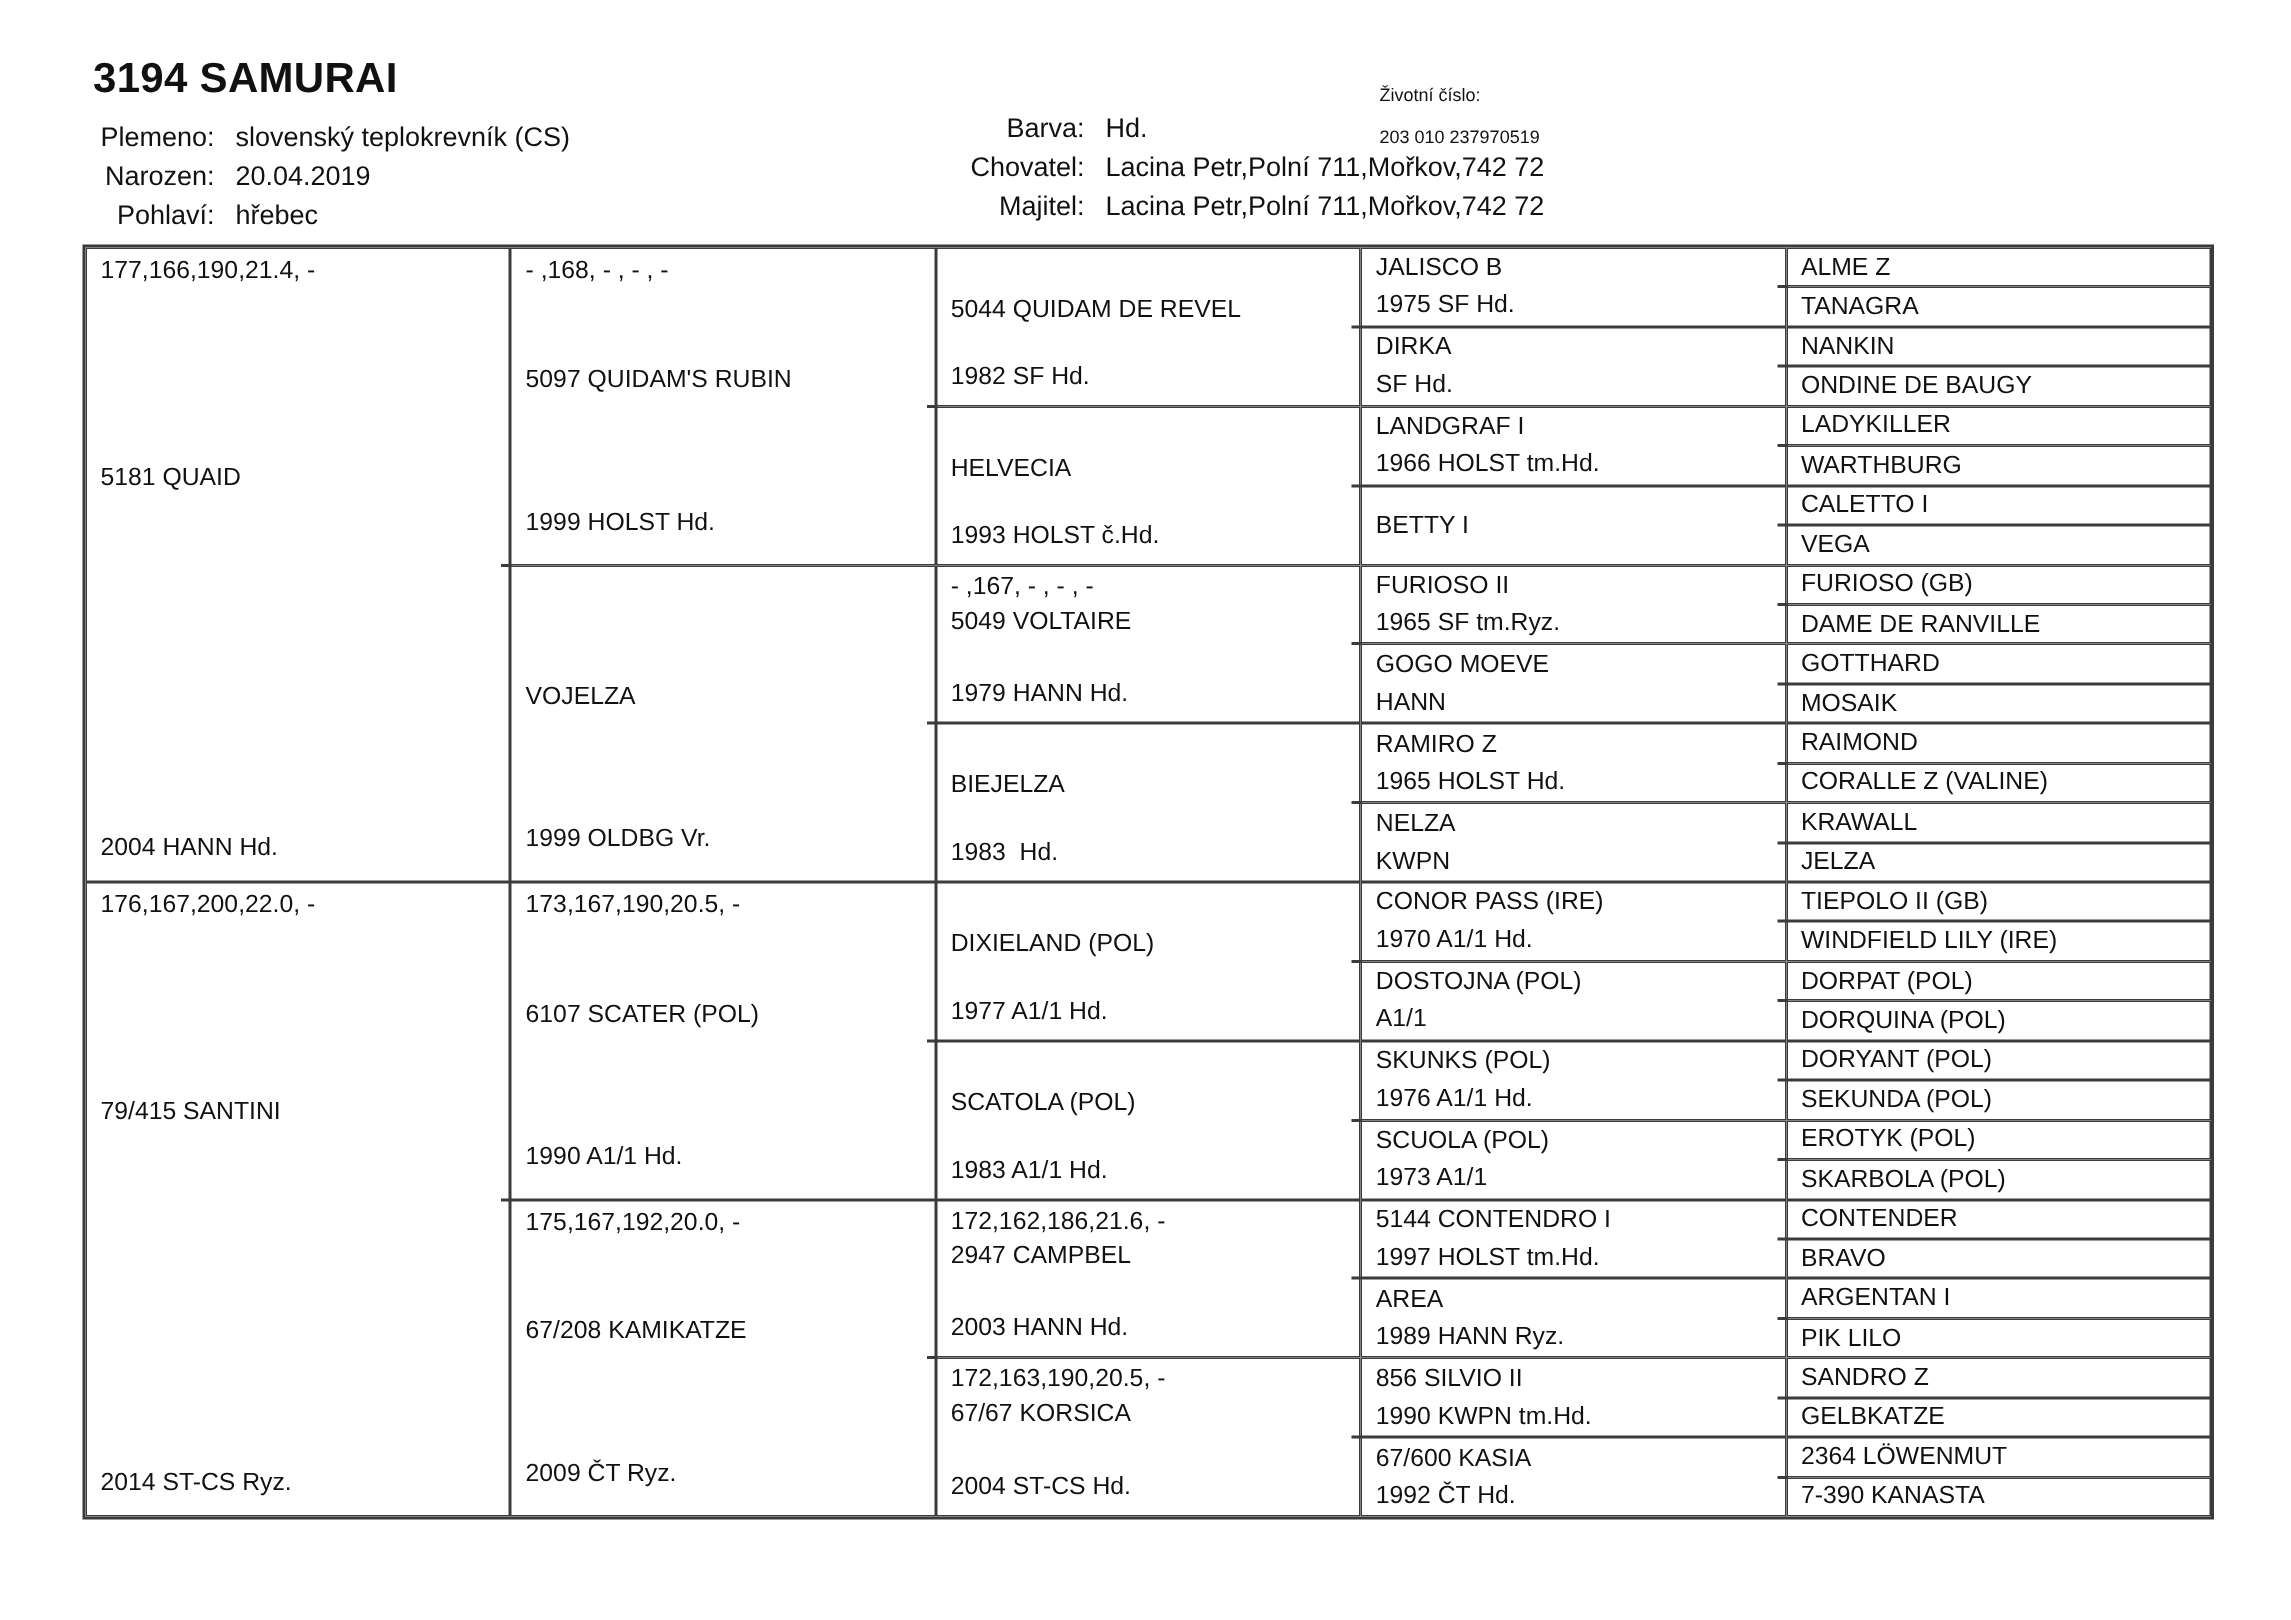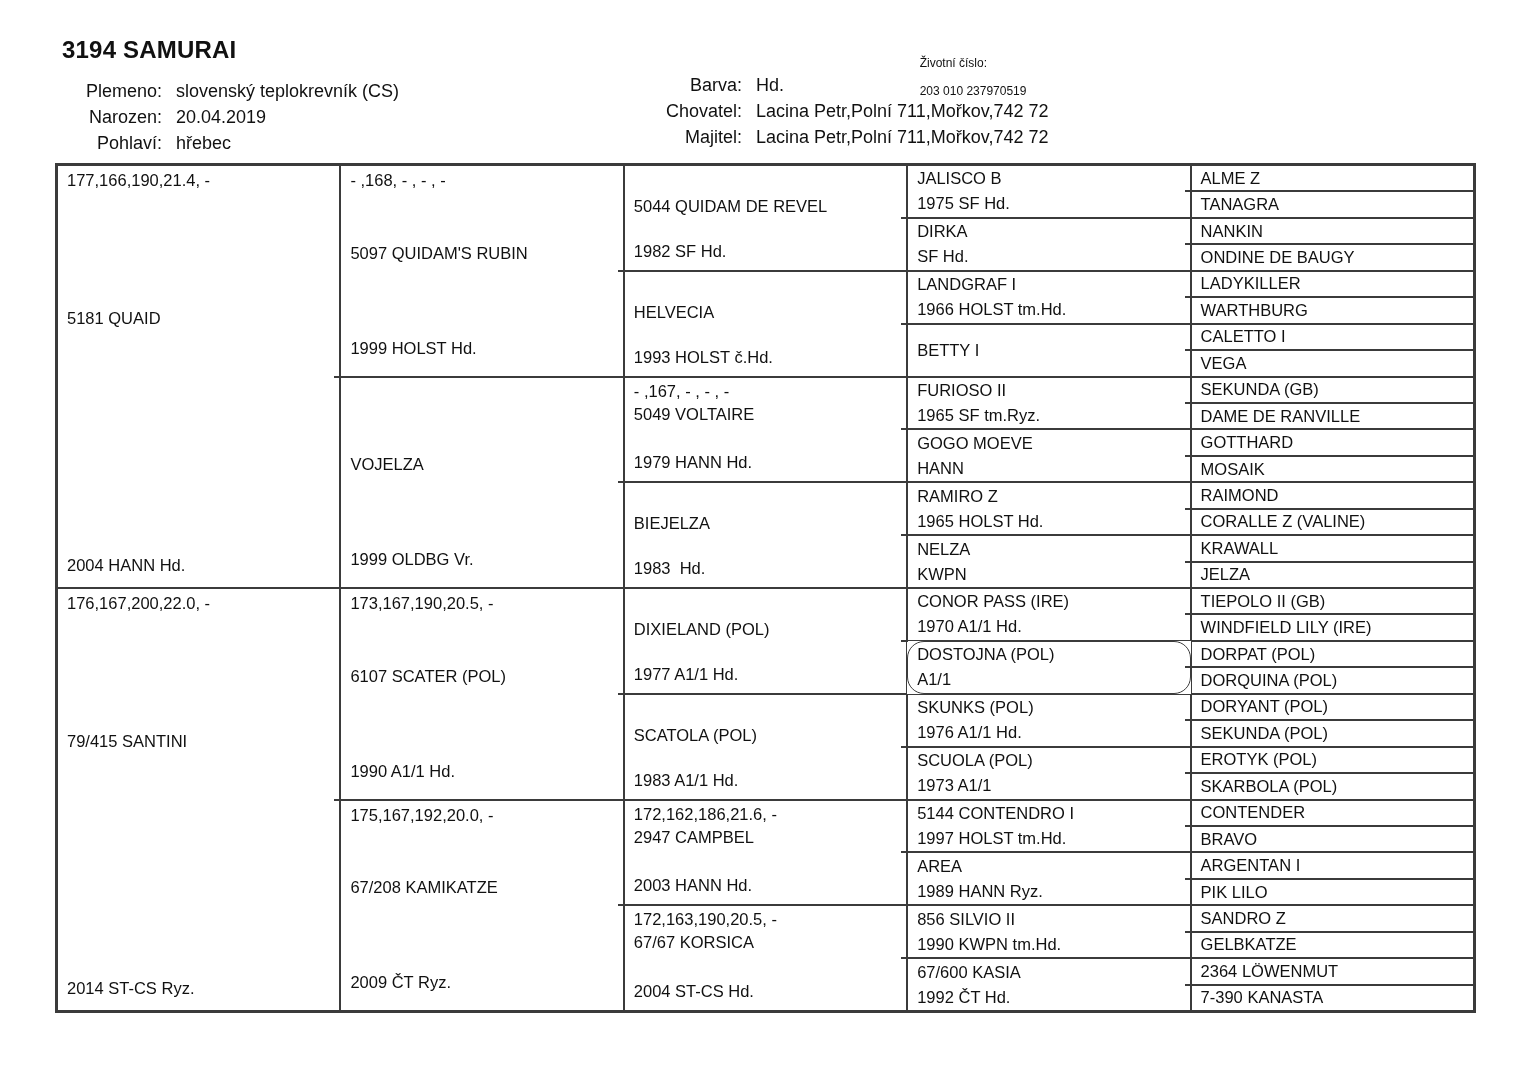"3194 SAMURAI" .title { font-size: 24px -> 28px }
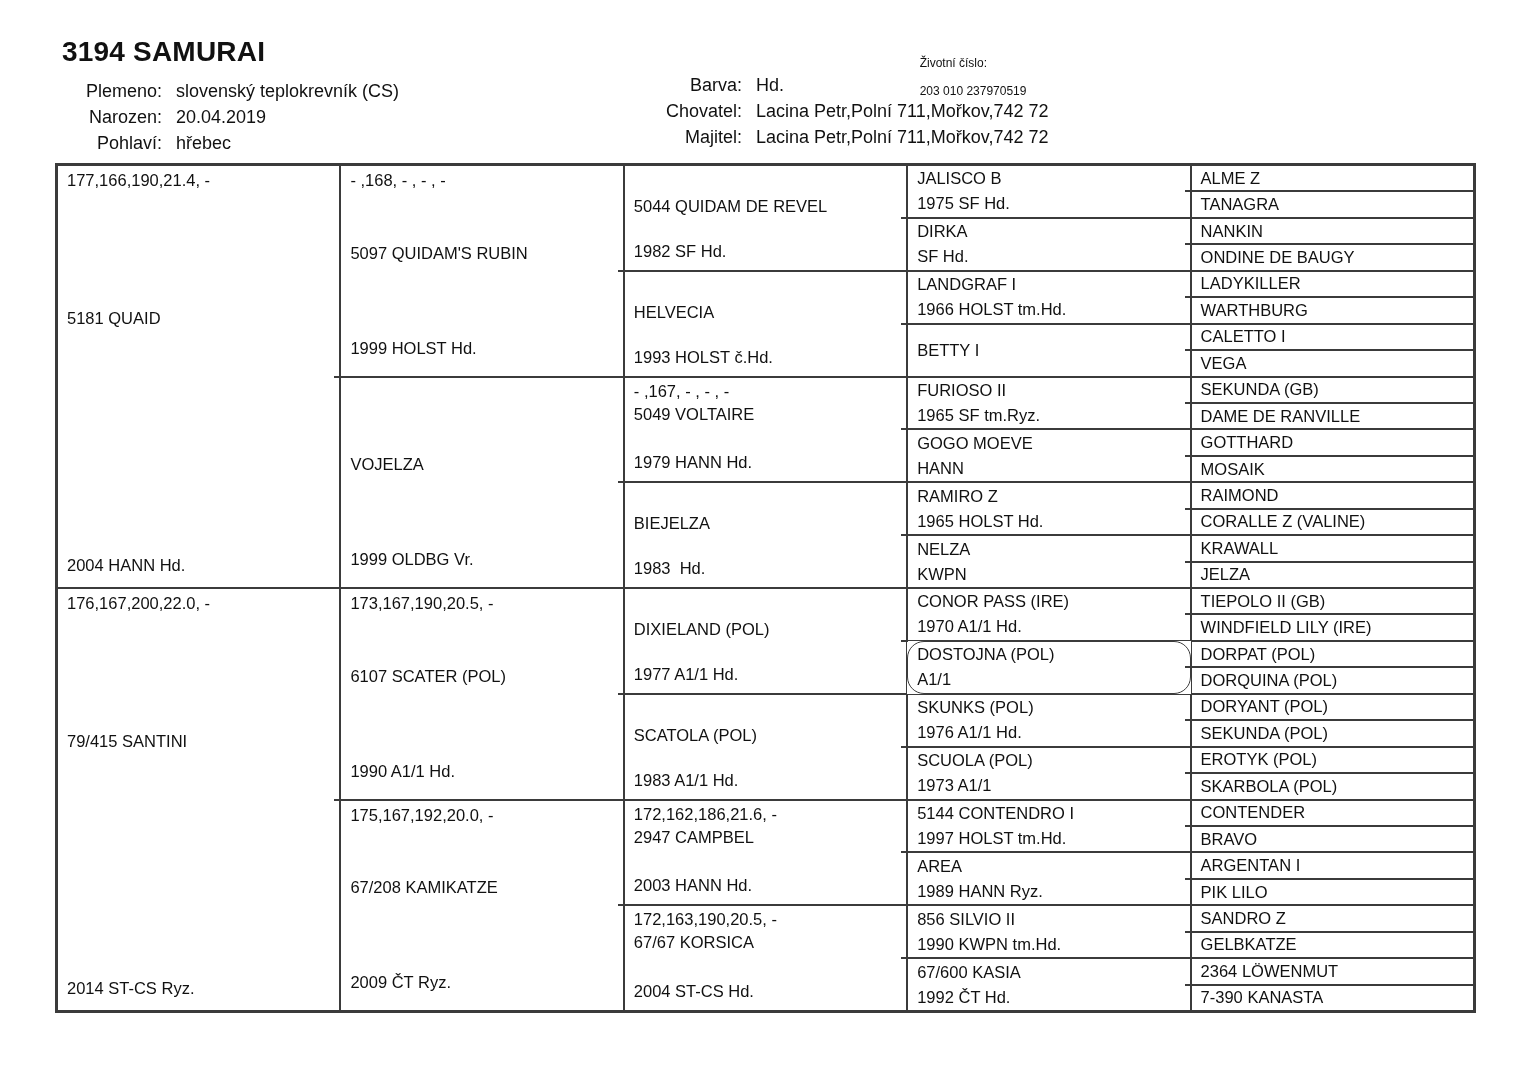"Plemeno:" .fields { margin-left: 19px -> none }
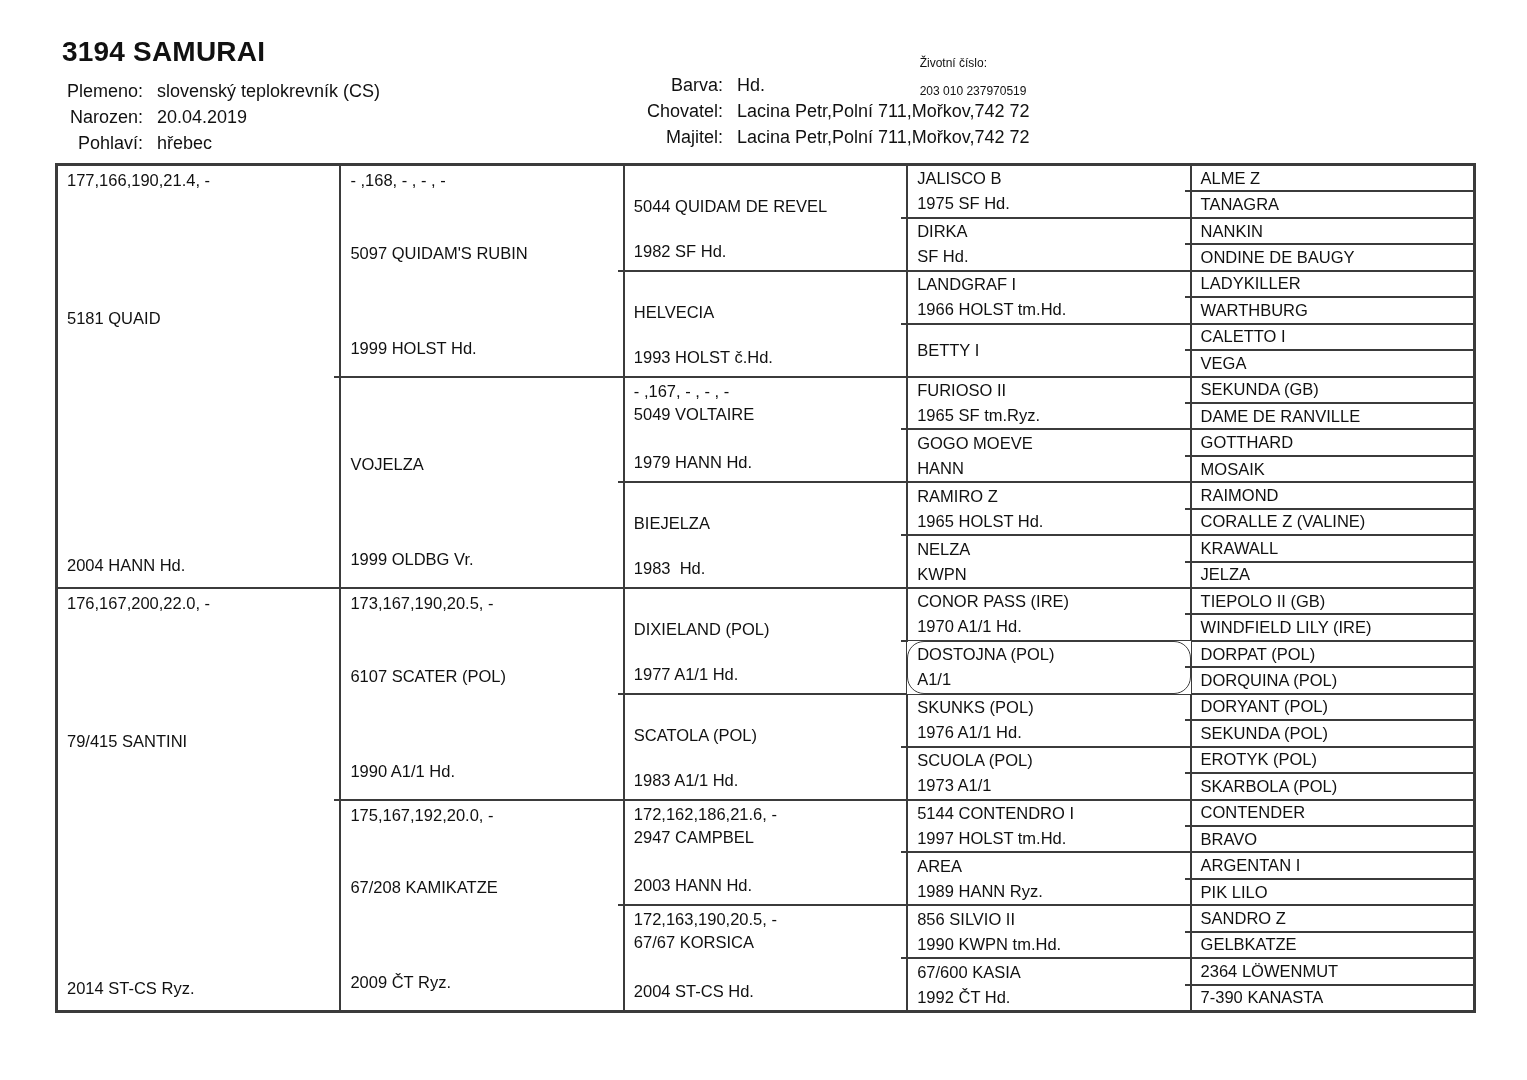"SEKUNDA (GB)" span.name { text: SEKUNDA -> FURIOSO }
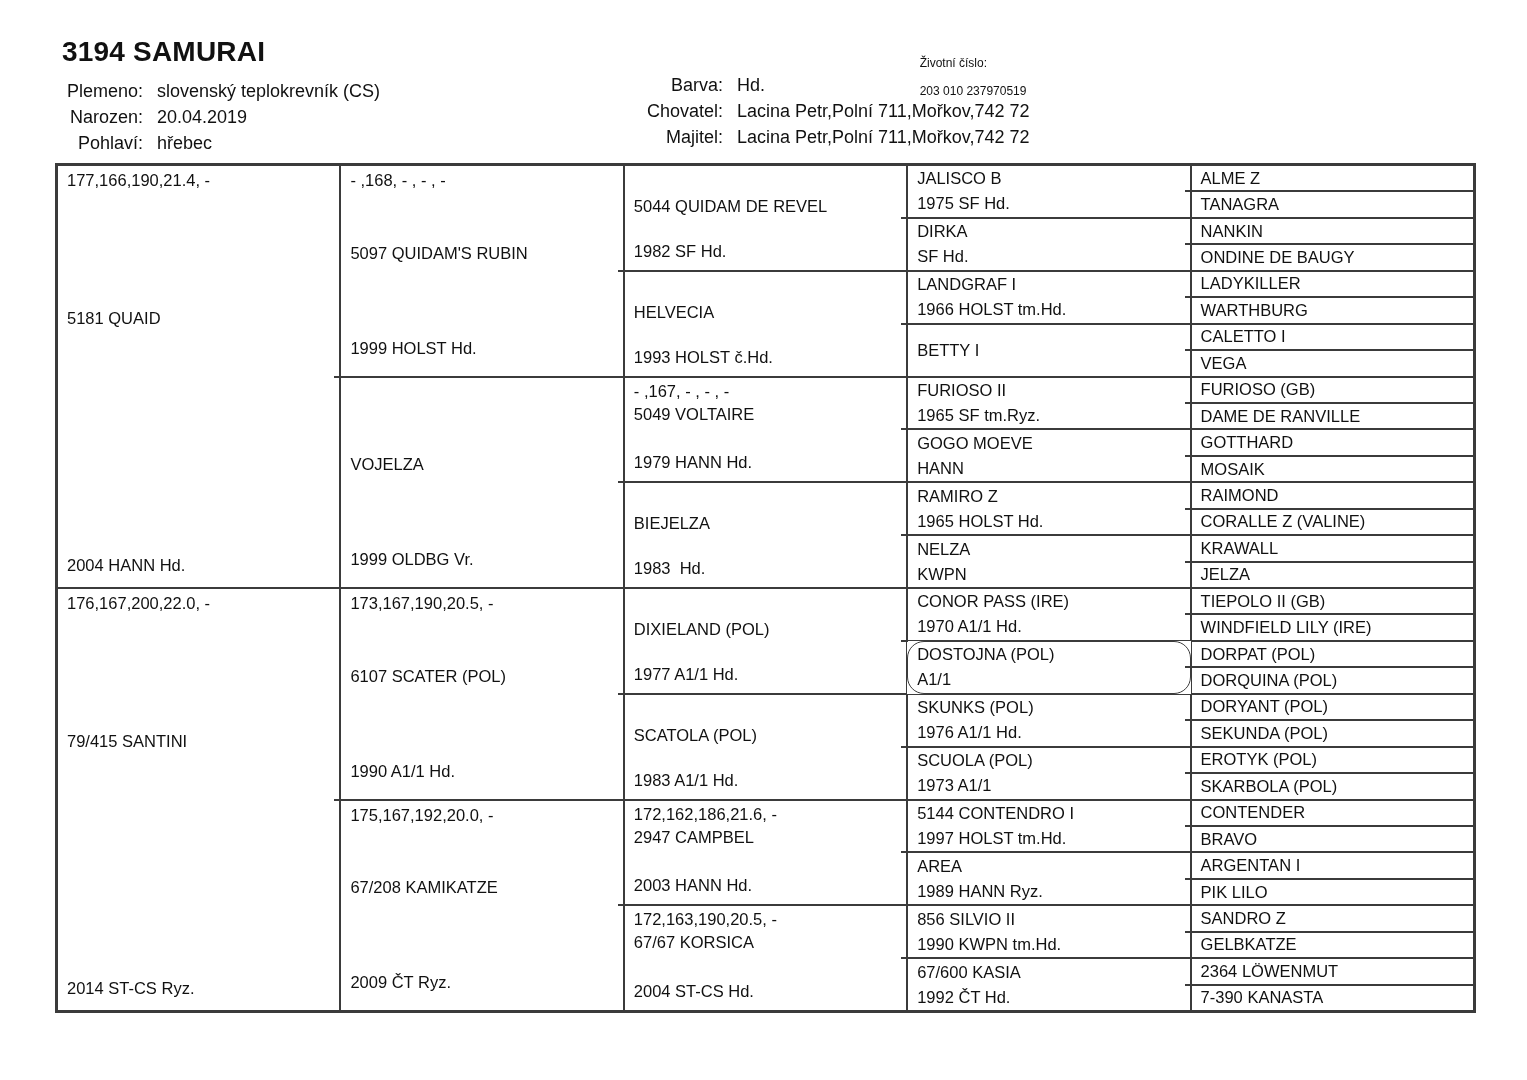"DOSTOJNA (POL)" div.cell { border-radius: 17px -> none }
